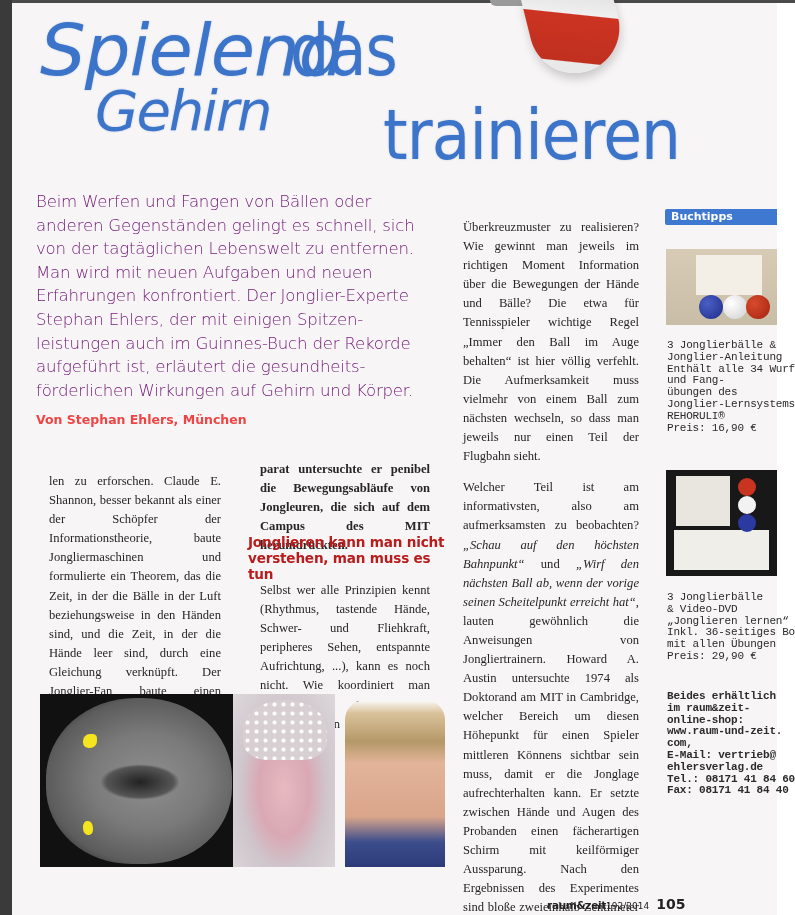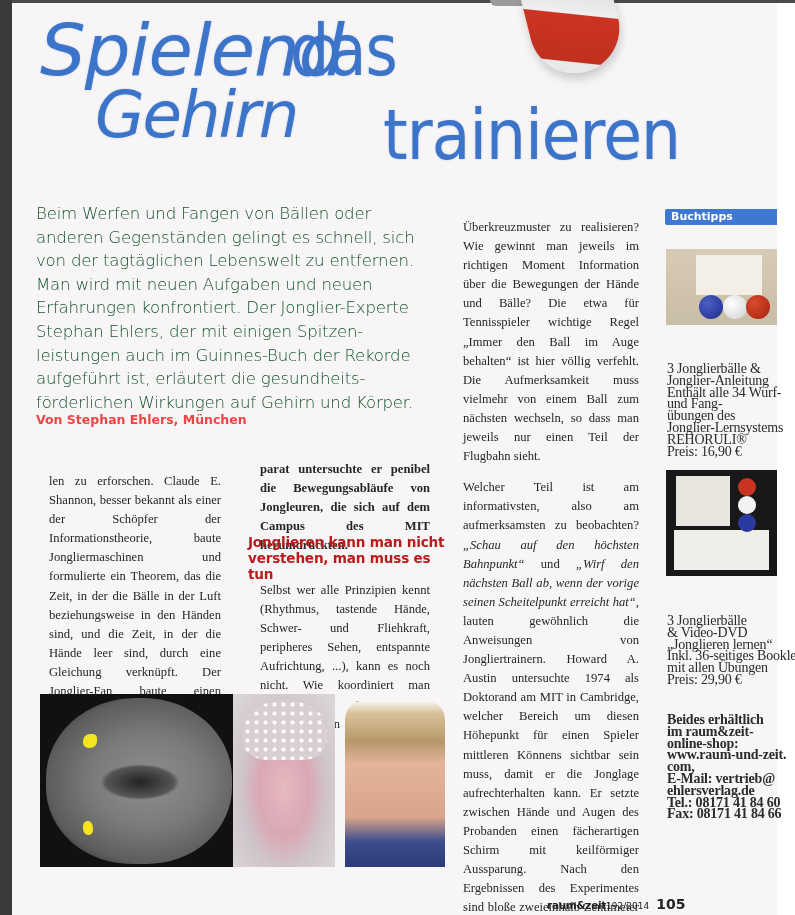"Gehirn" .t3 { font-size: 64px -> 56px }
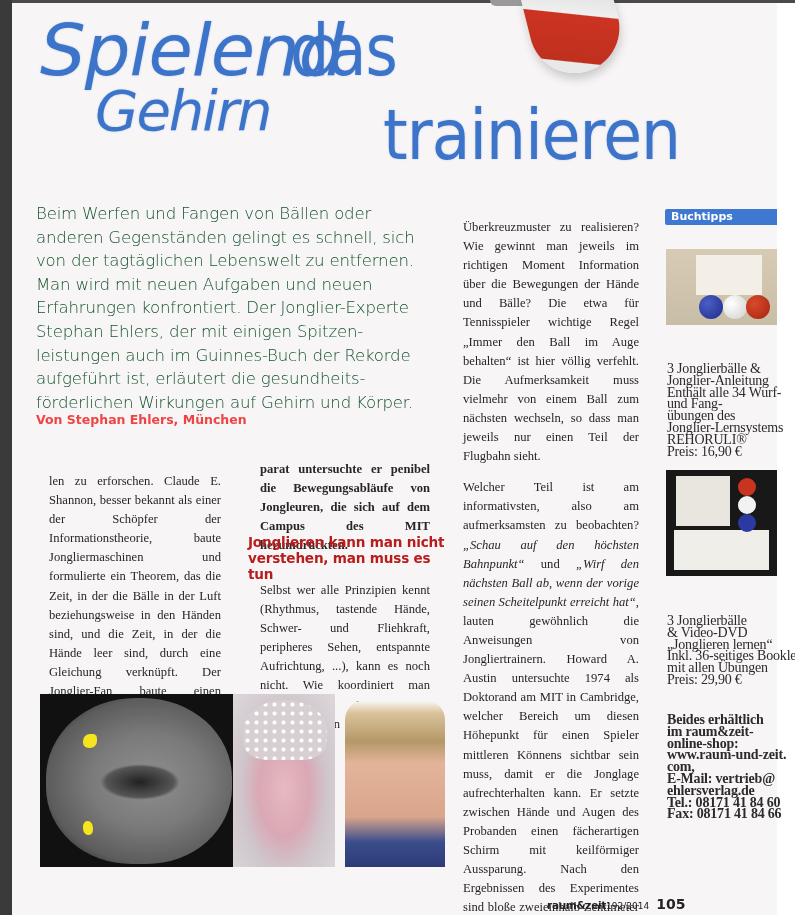"Beim Werfen und Fangen von" .lead { color: #14532d -> #701a75; top: 202px -> 190px }
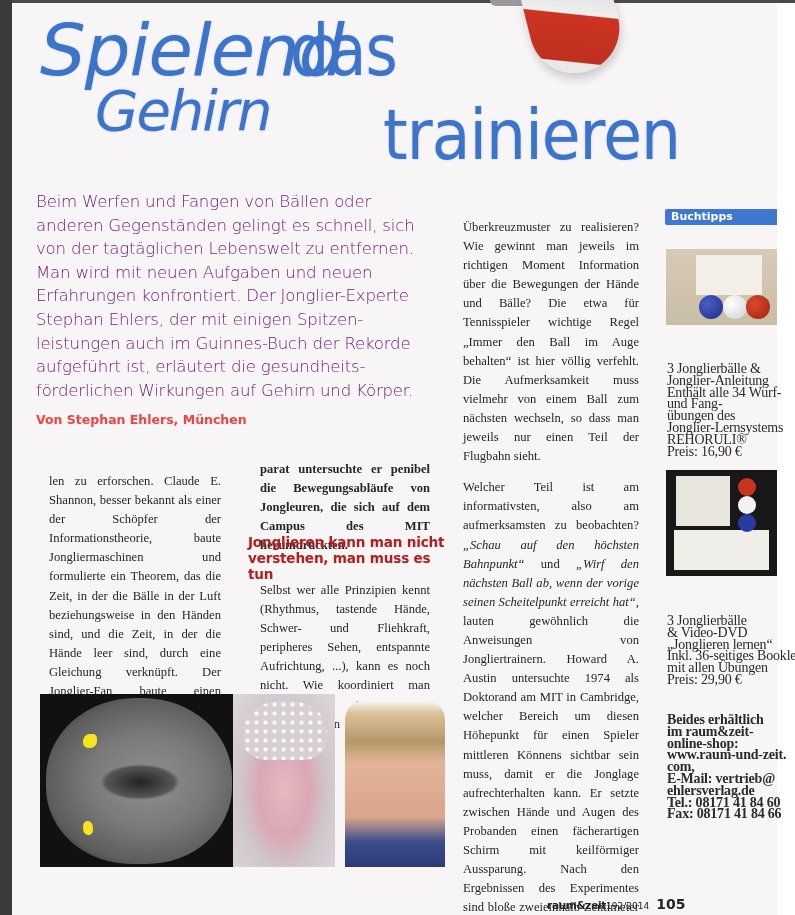"3 Jonglierbälle &" .side { font-family: Liberation Serif, serif -> Liberation Mono, monospace; font-size: 14px -> 11px; margin-top: 23px -> none }
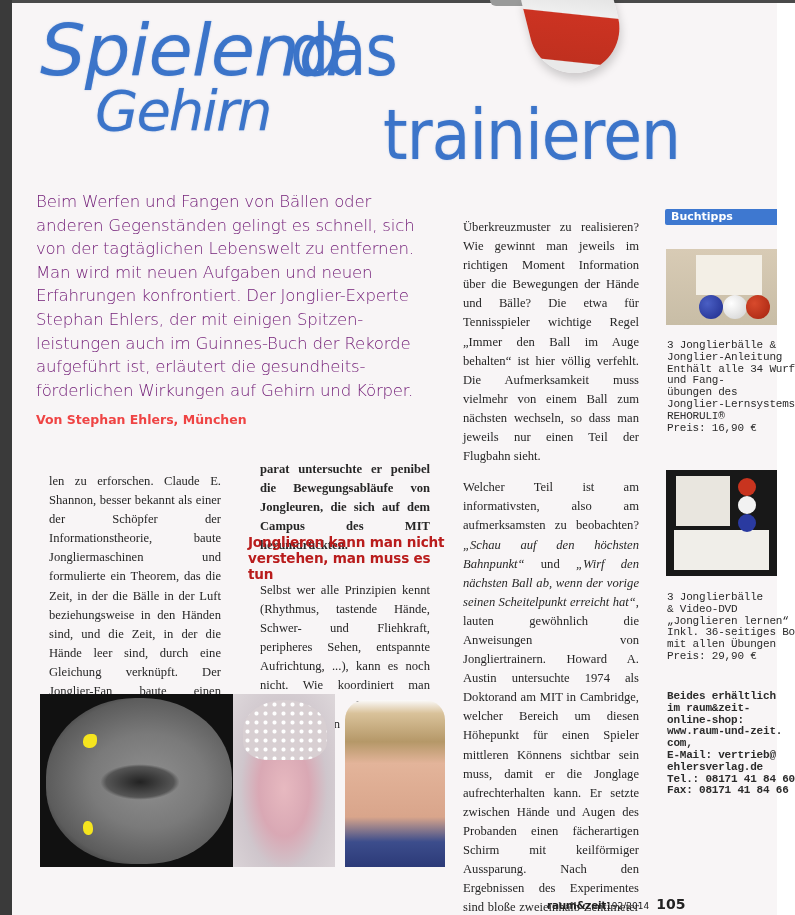"Fax: 08171 41 84 66" div { text: 66 -> 40 }
